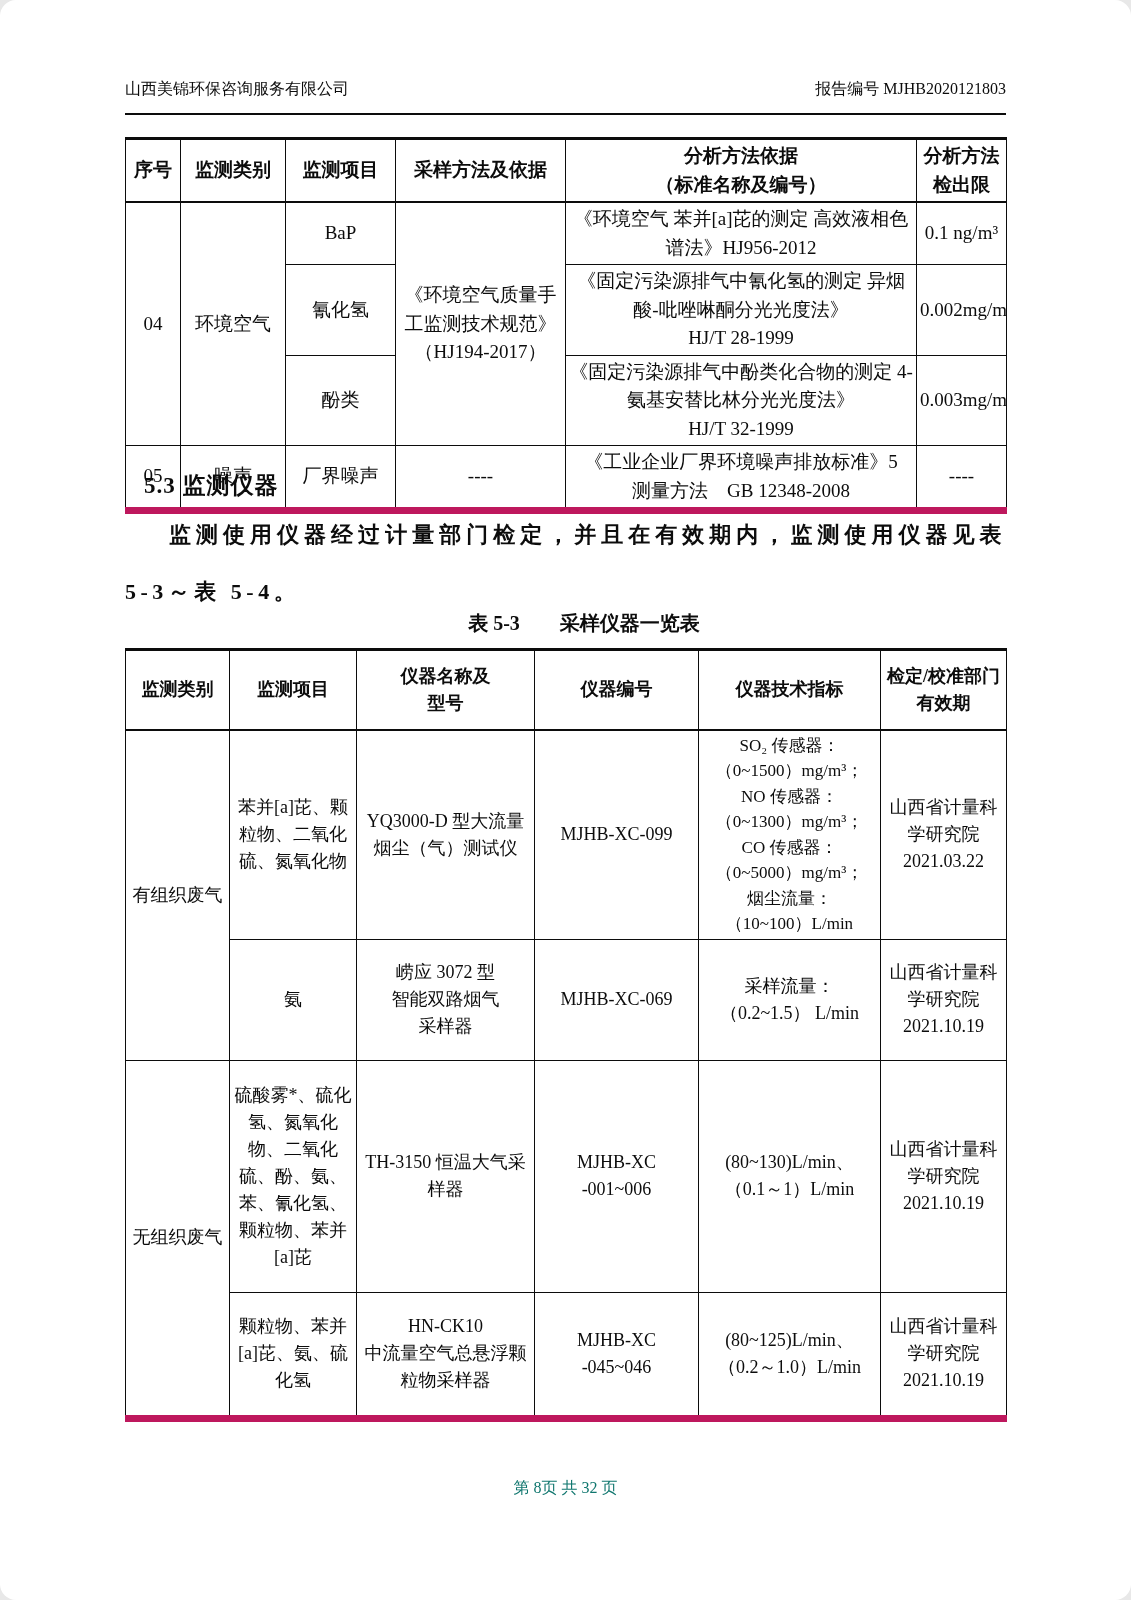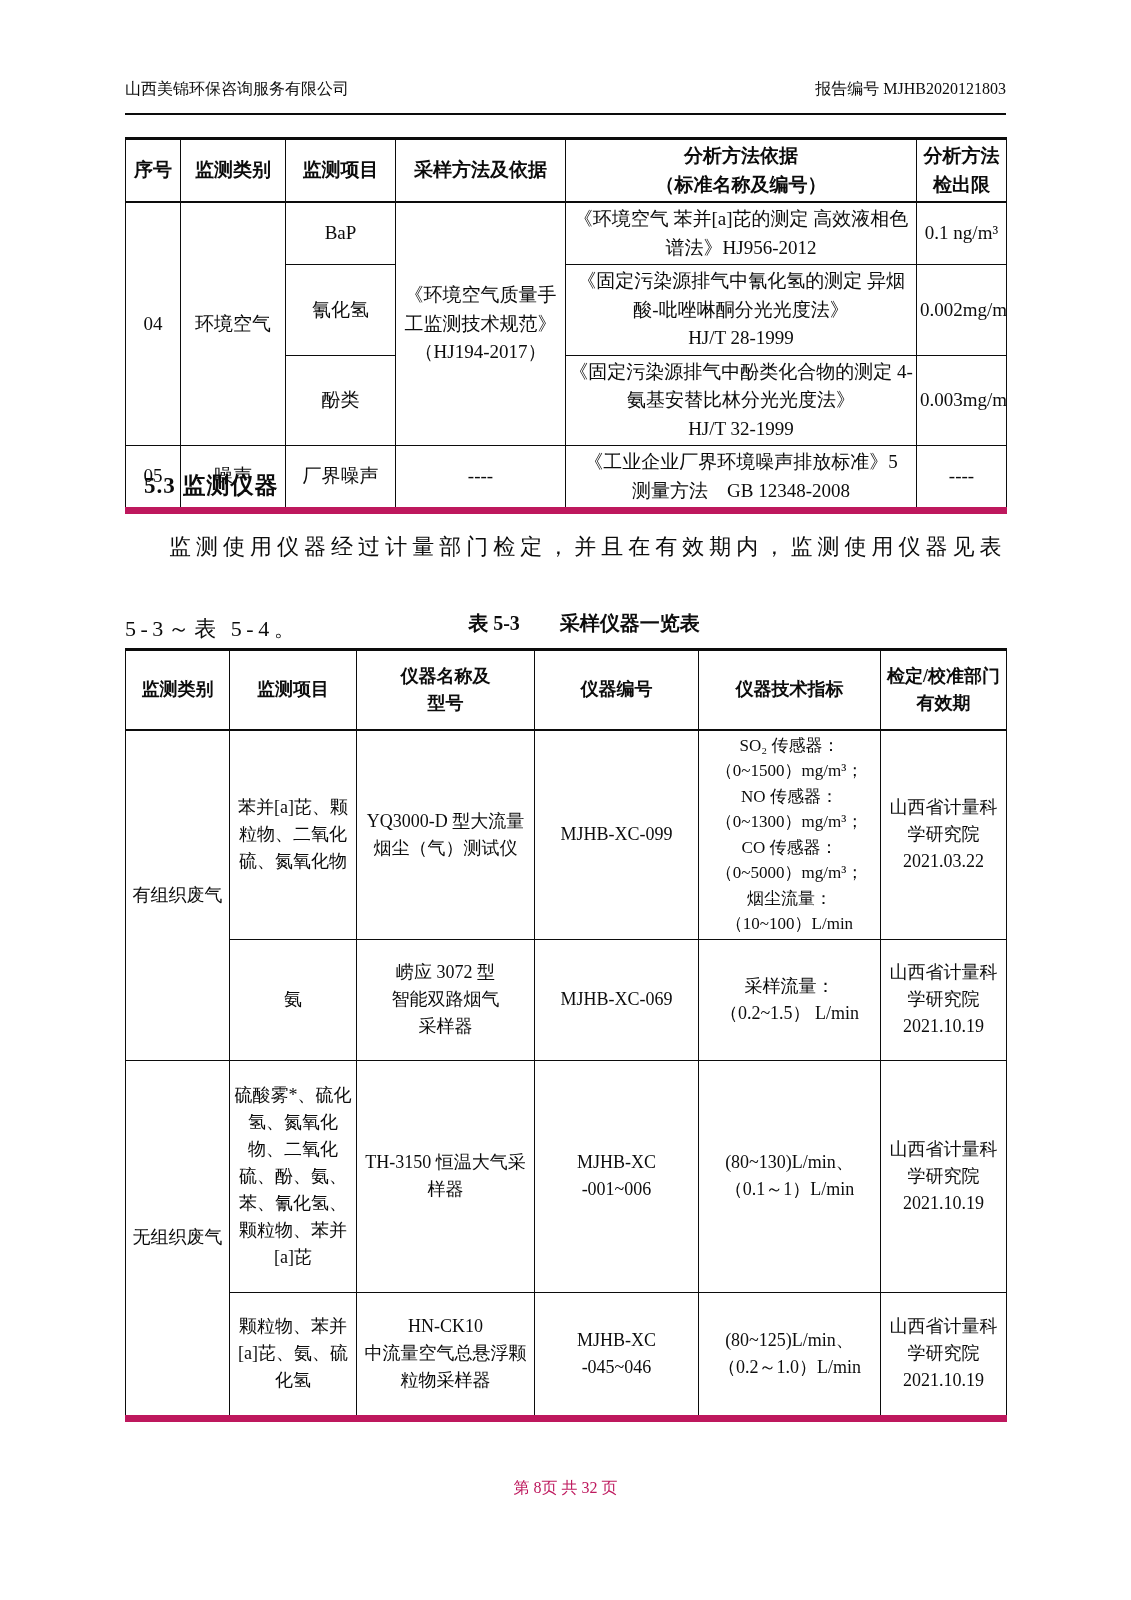"山西美锦环保咨询服务有限公司" .page { border-radius: none -> 16px }
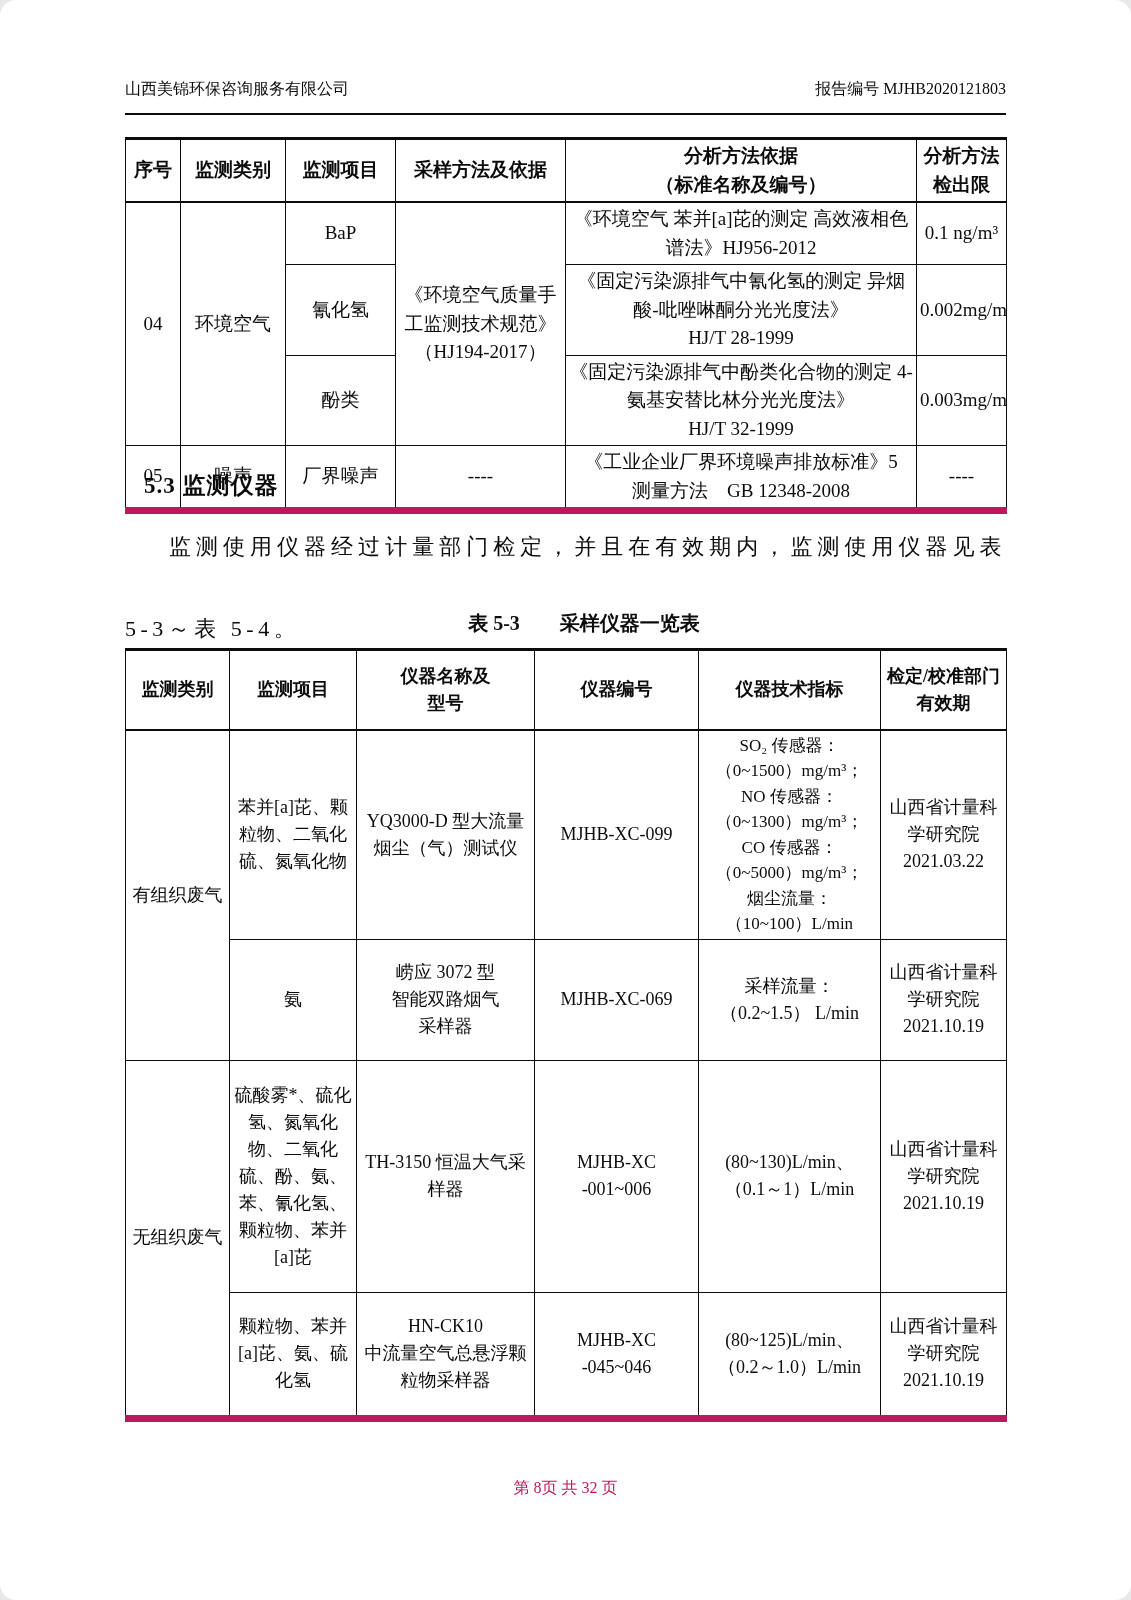"监测使用仪器经过计量部门检定，并且在有效期内，监测使用仪器见表 5-3～表" .body-para { font-weight: none -> bold; line-height: 82px -> 57px }
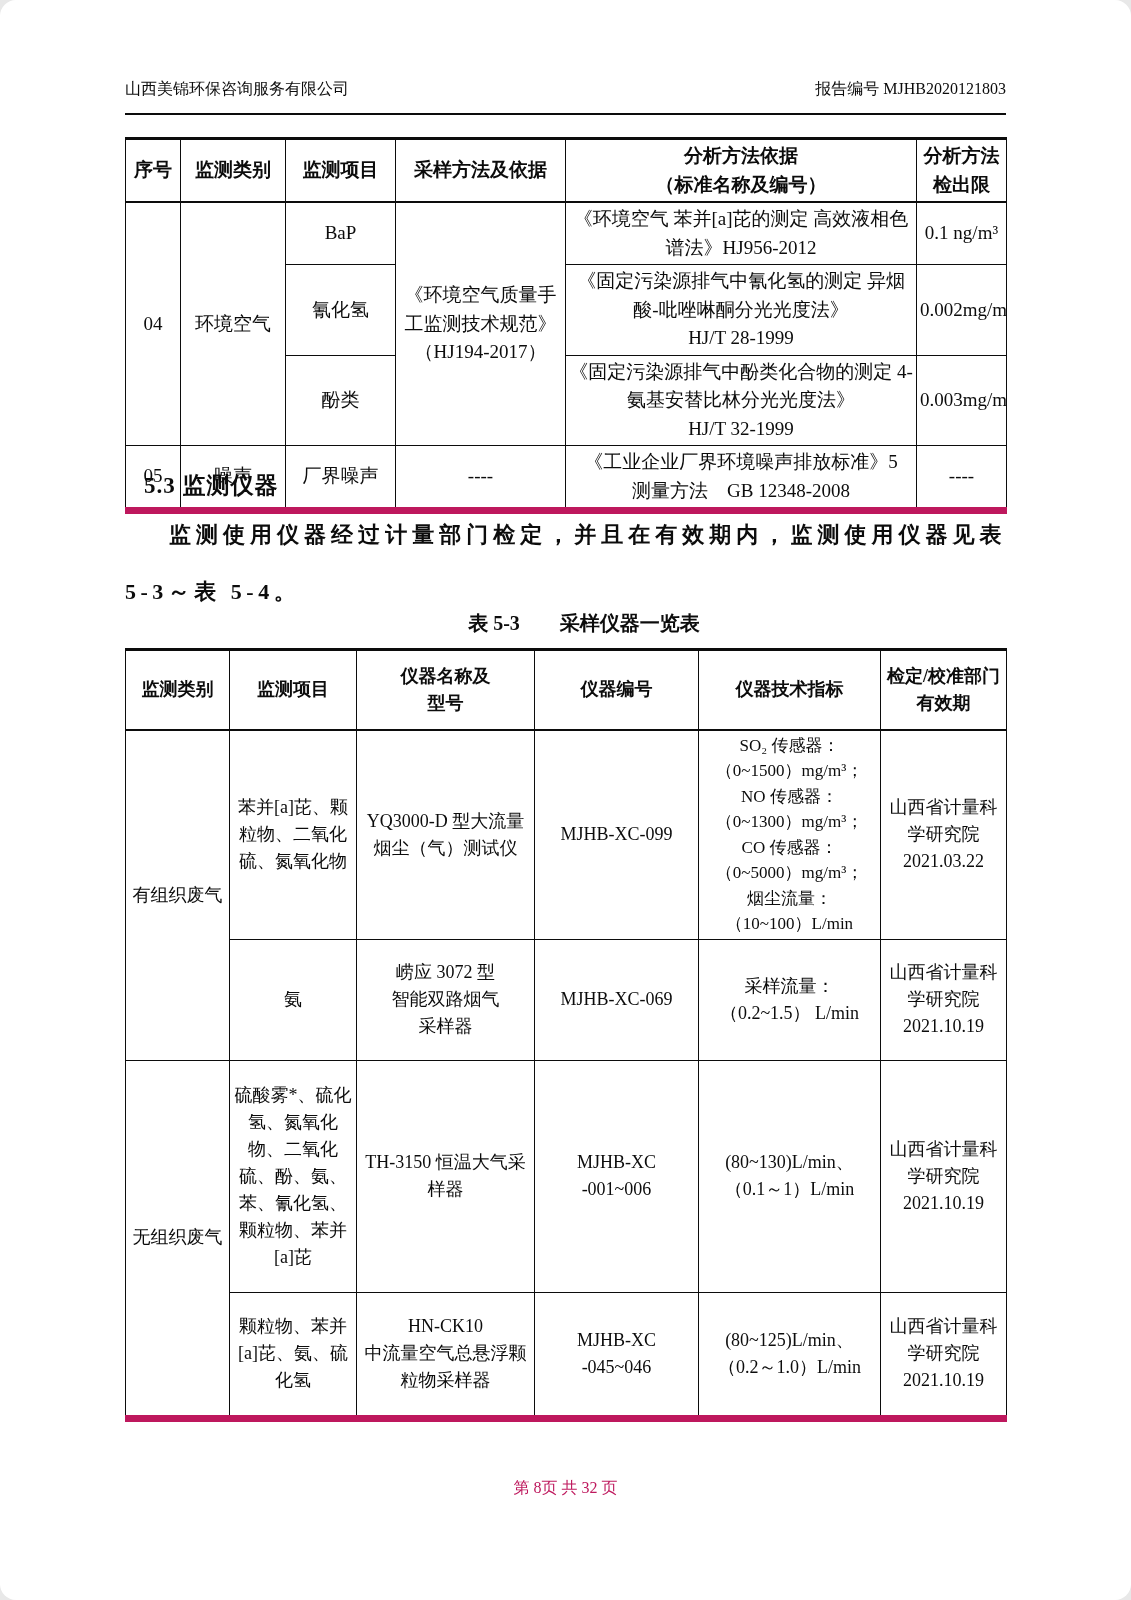"第 8页 共 32 页" .doc-footer { color: #be185d -> #0f766e }
